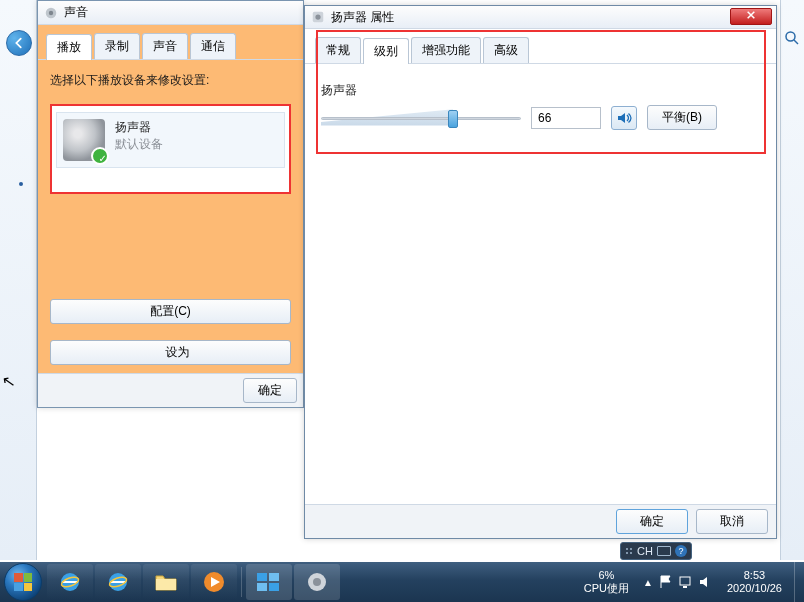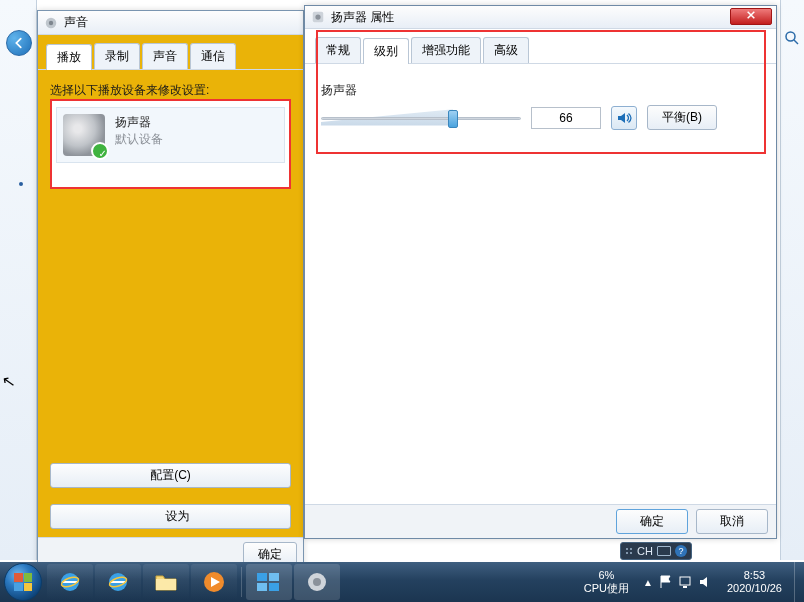"声音" .sound-dlg { background: #eab308 -> #fdba74; height: 562px -> 408px; top: 10px -> 0 }
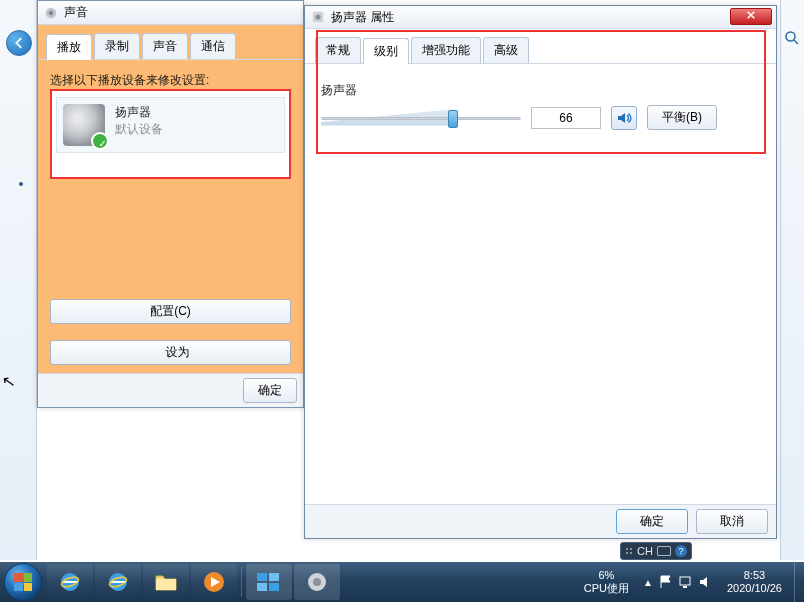"选择以下播放设备来修改设置:" .instruct { margin-bottom: 0 -> 15px }
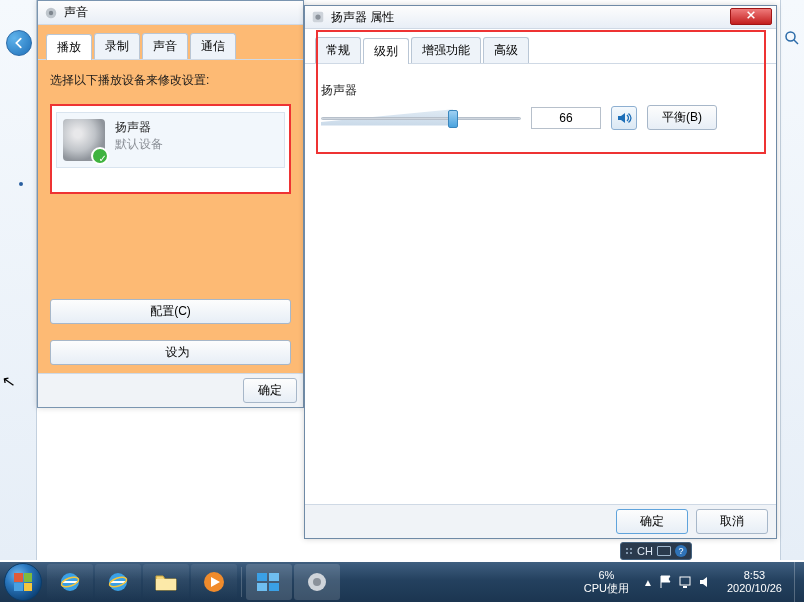"66" .val-box { text-align: center -> left }
